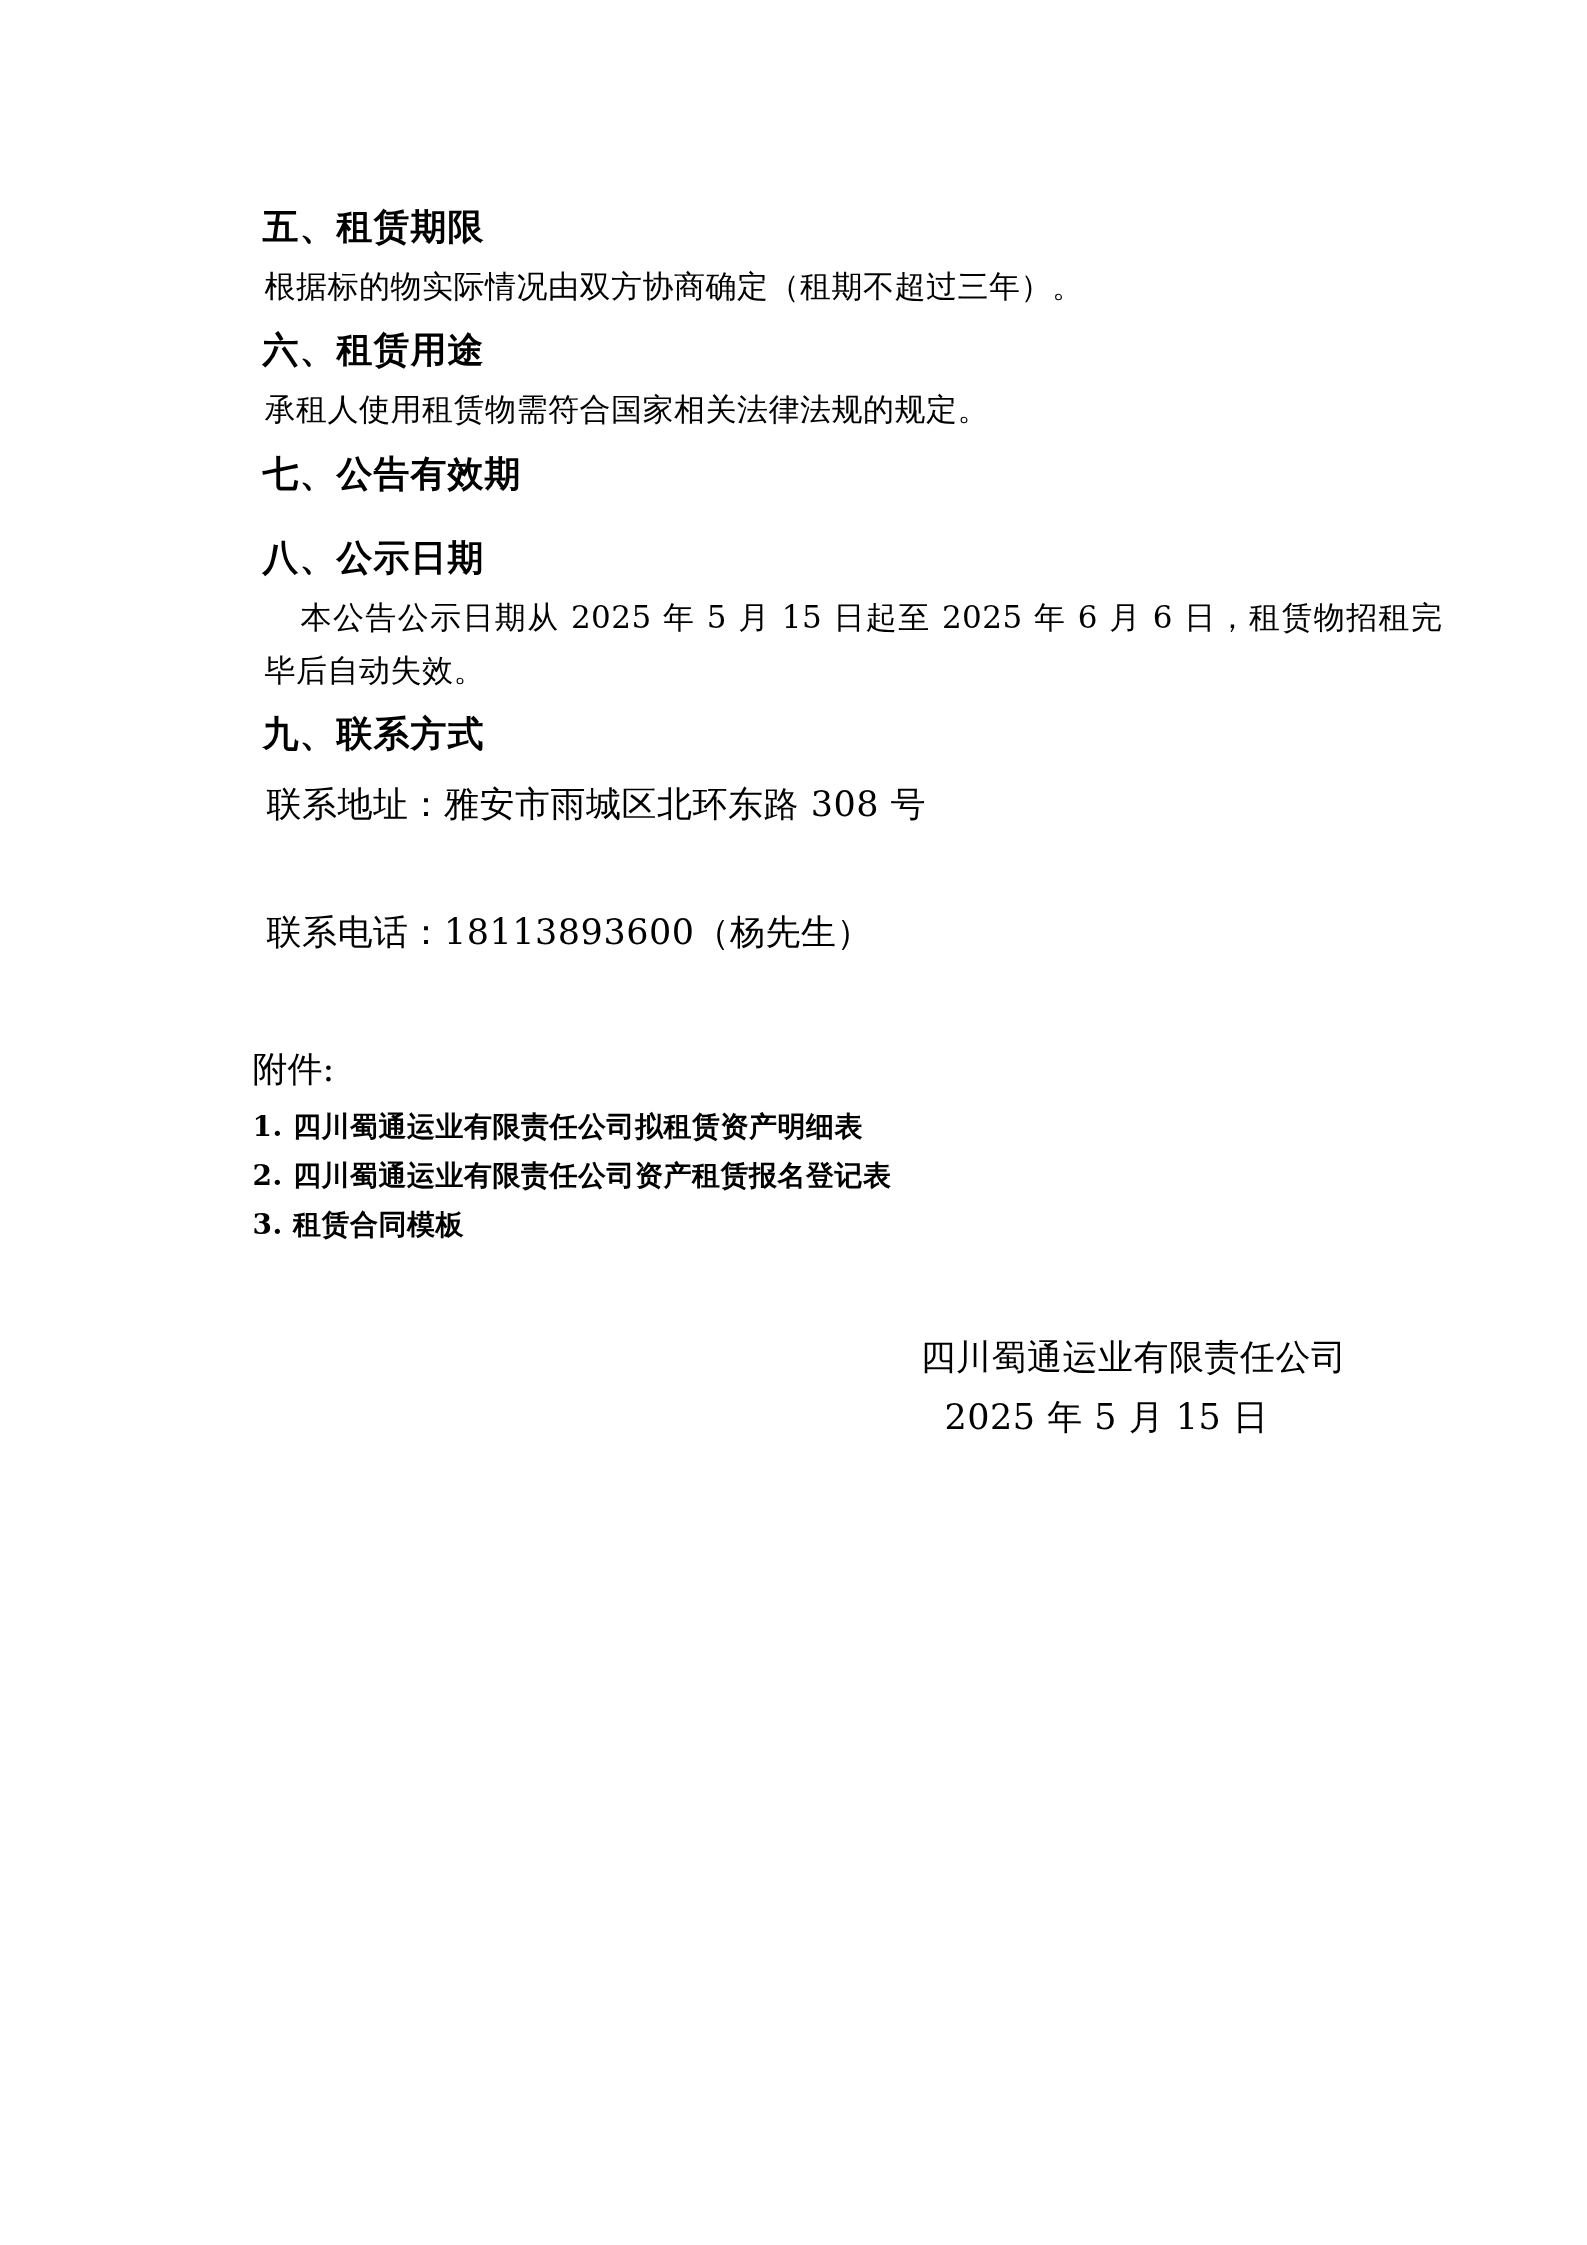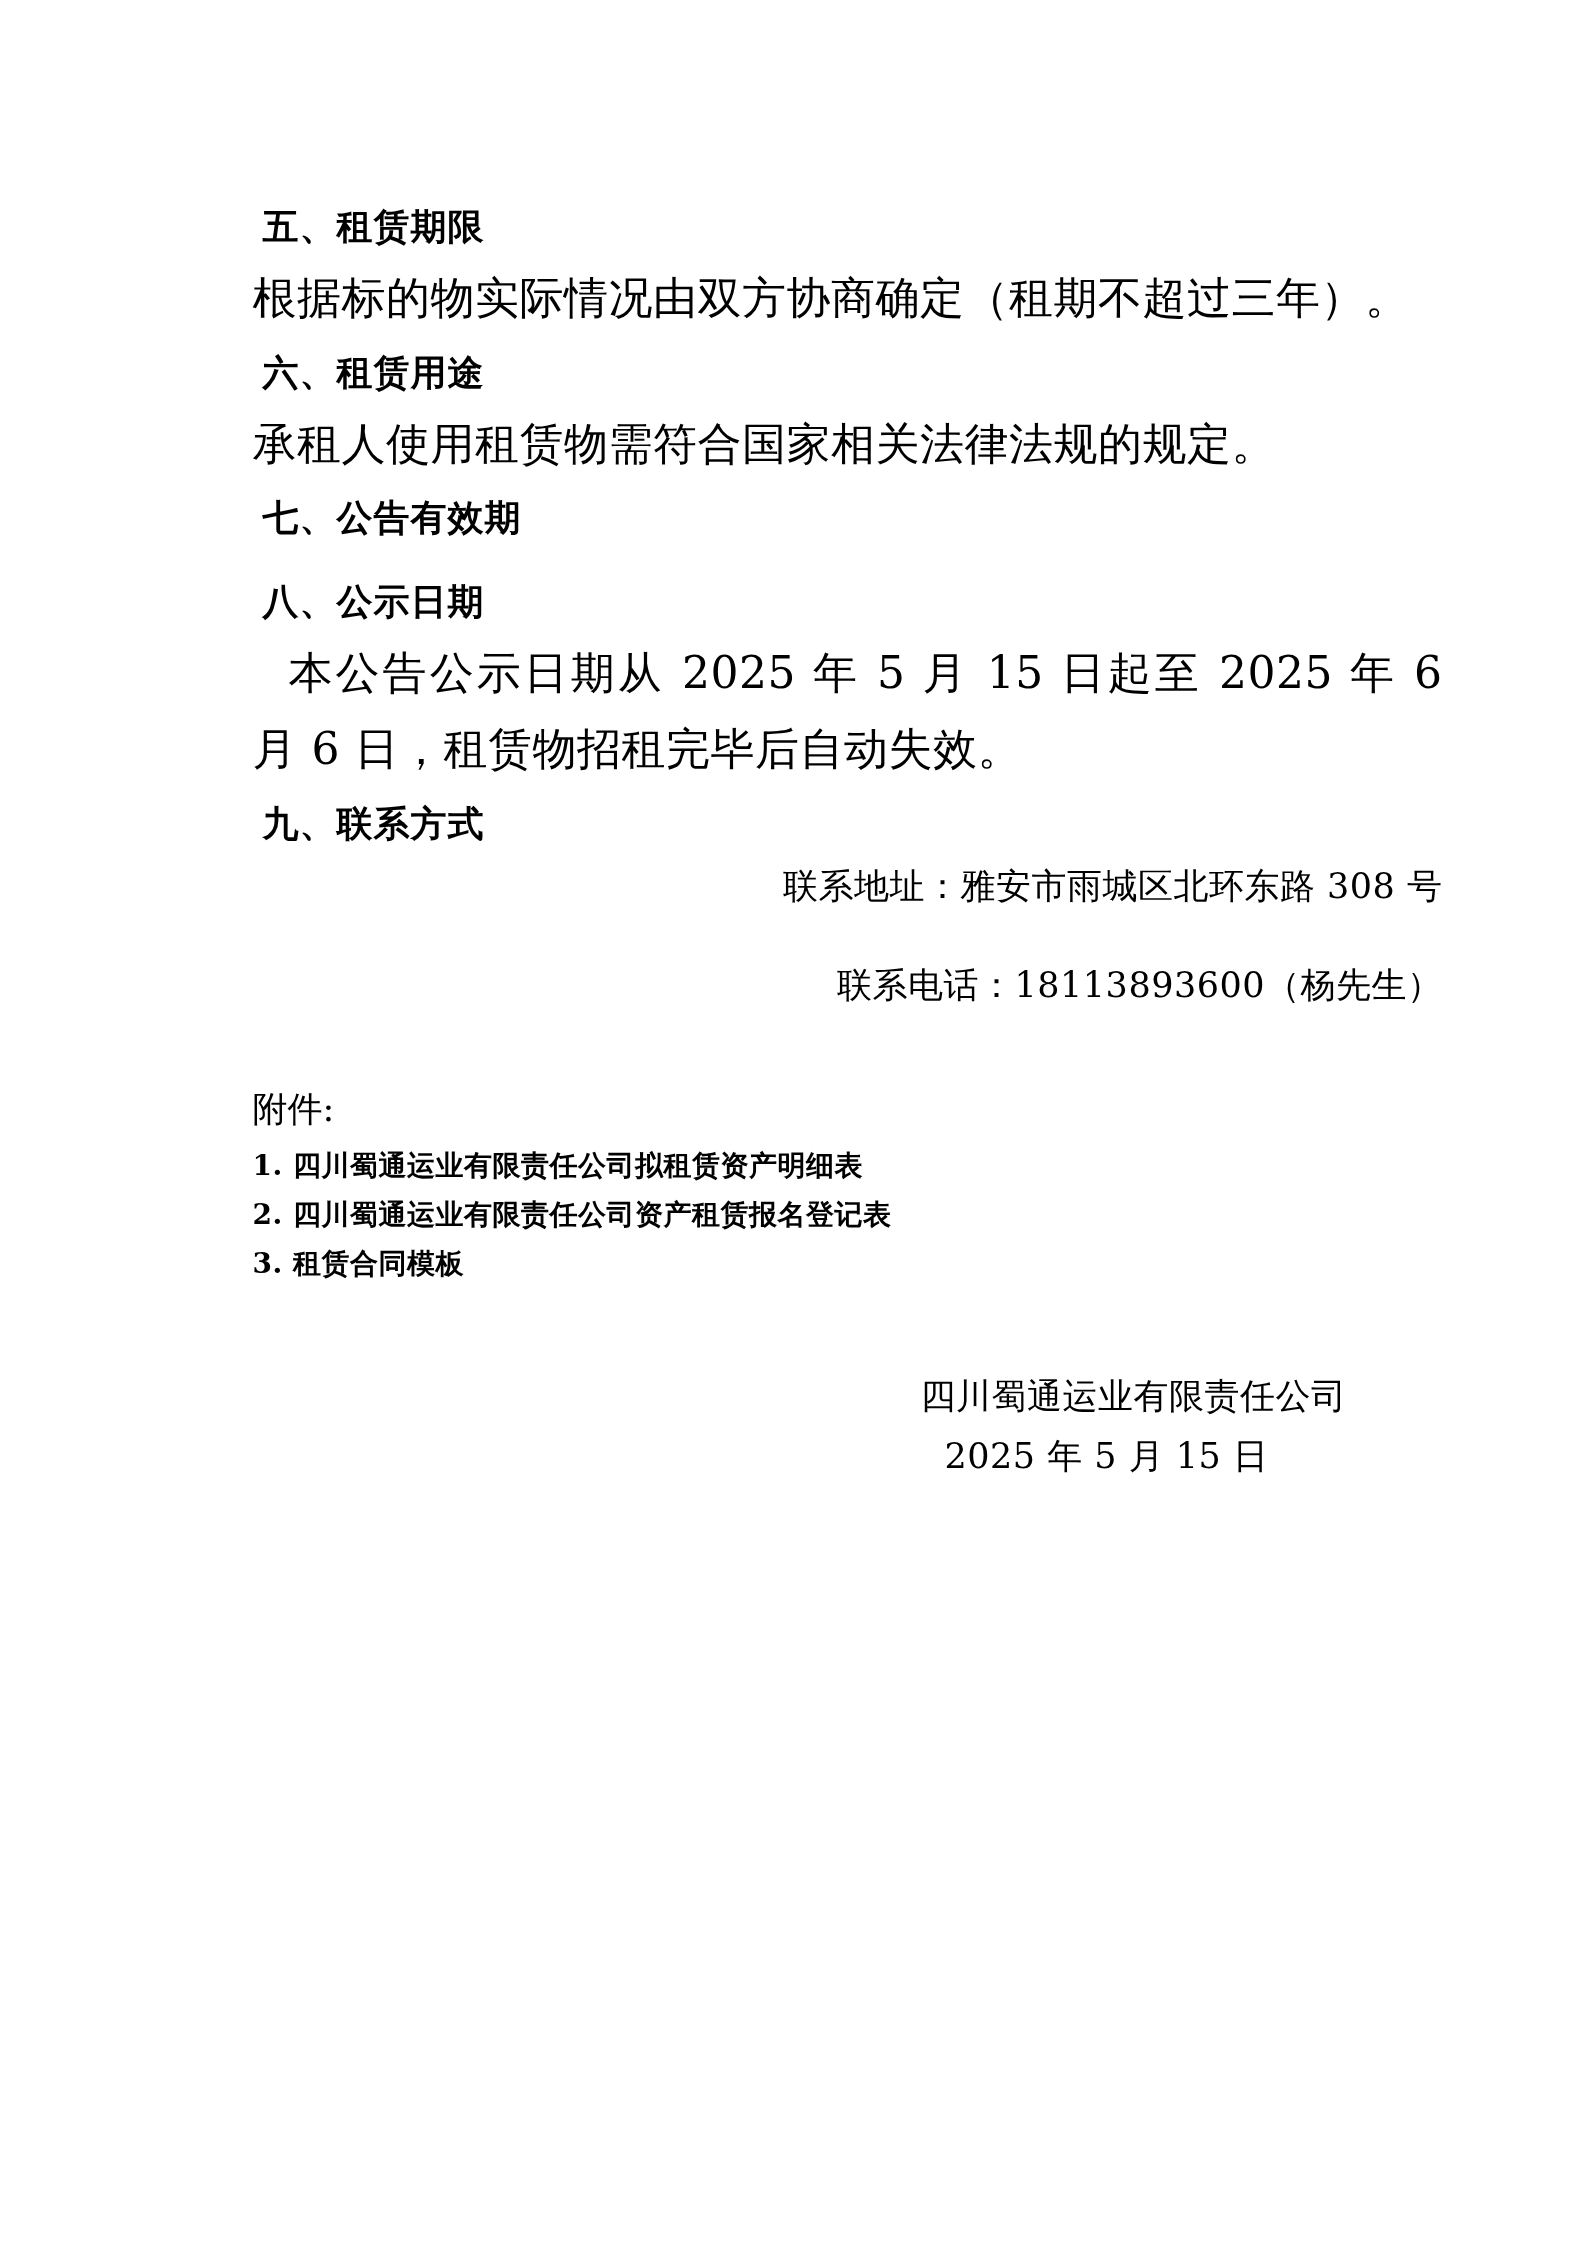"根据标的物实际情况由双方协商确定（租期不超过三年）。" .para { font-size: 44px -> 31px; margin: 0 0 8px 0 -> 0 0 8px 12px }
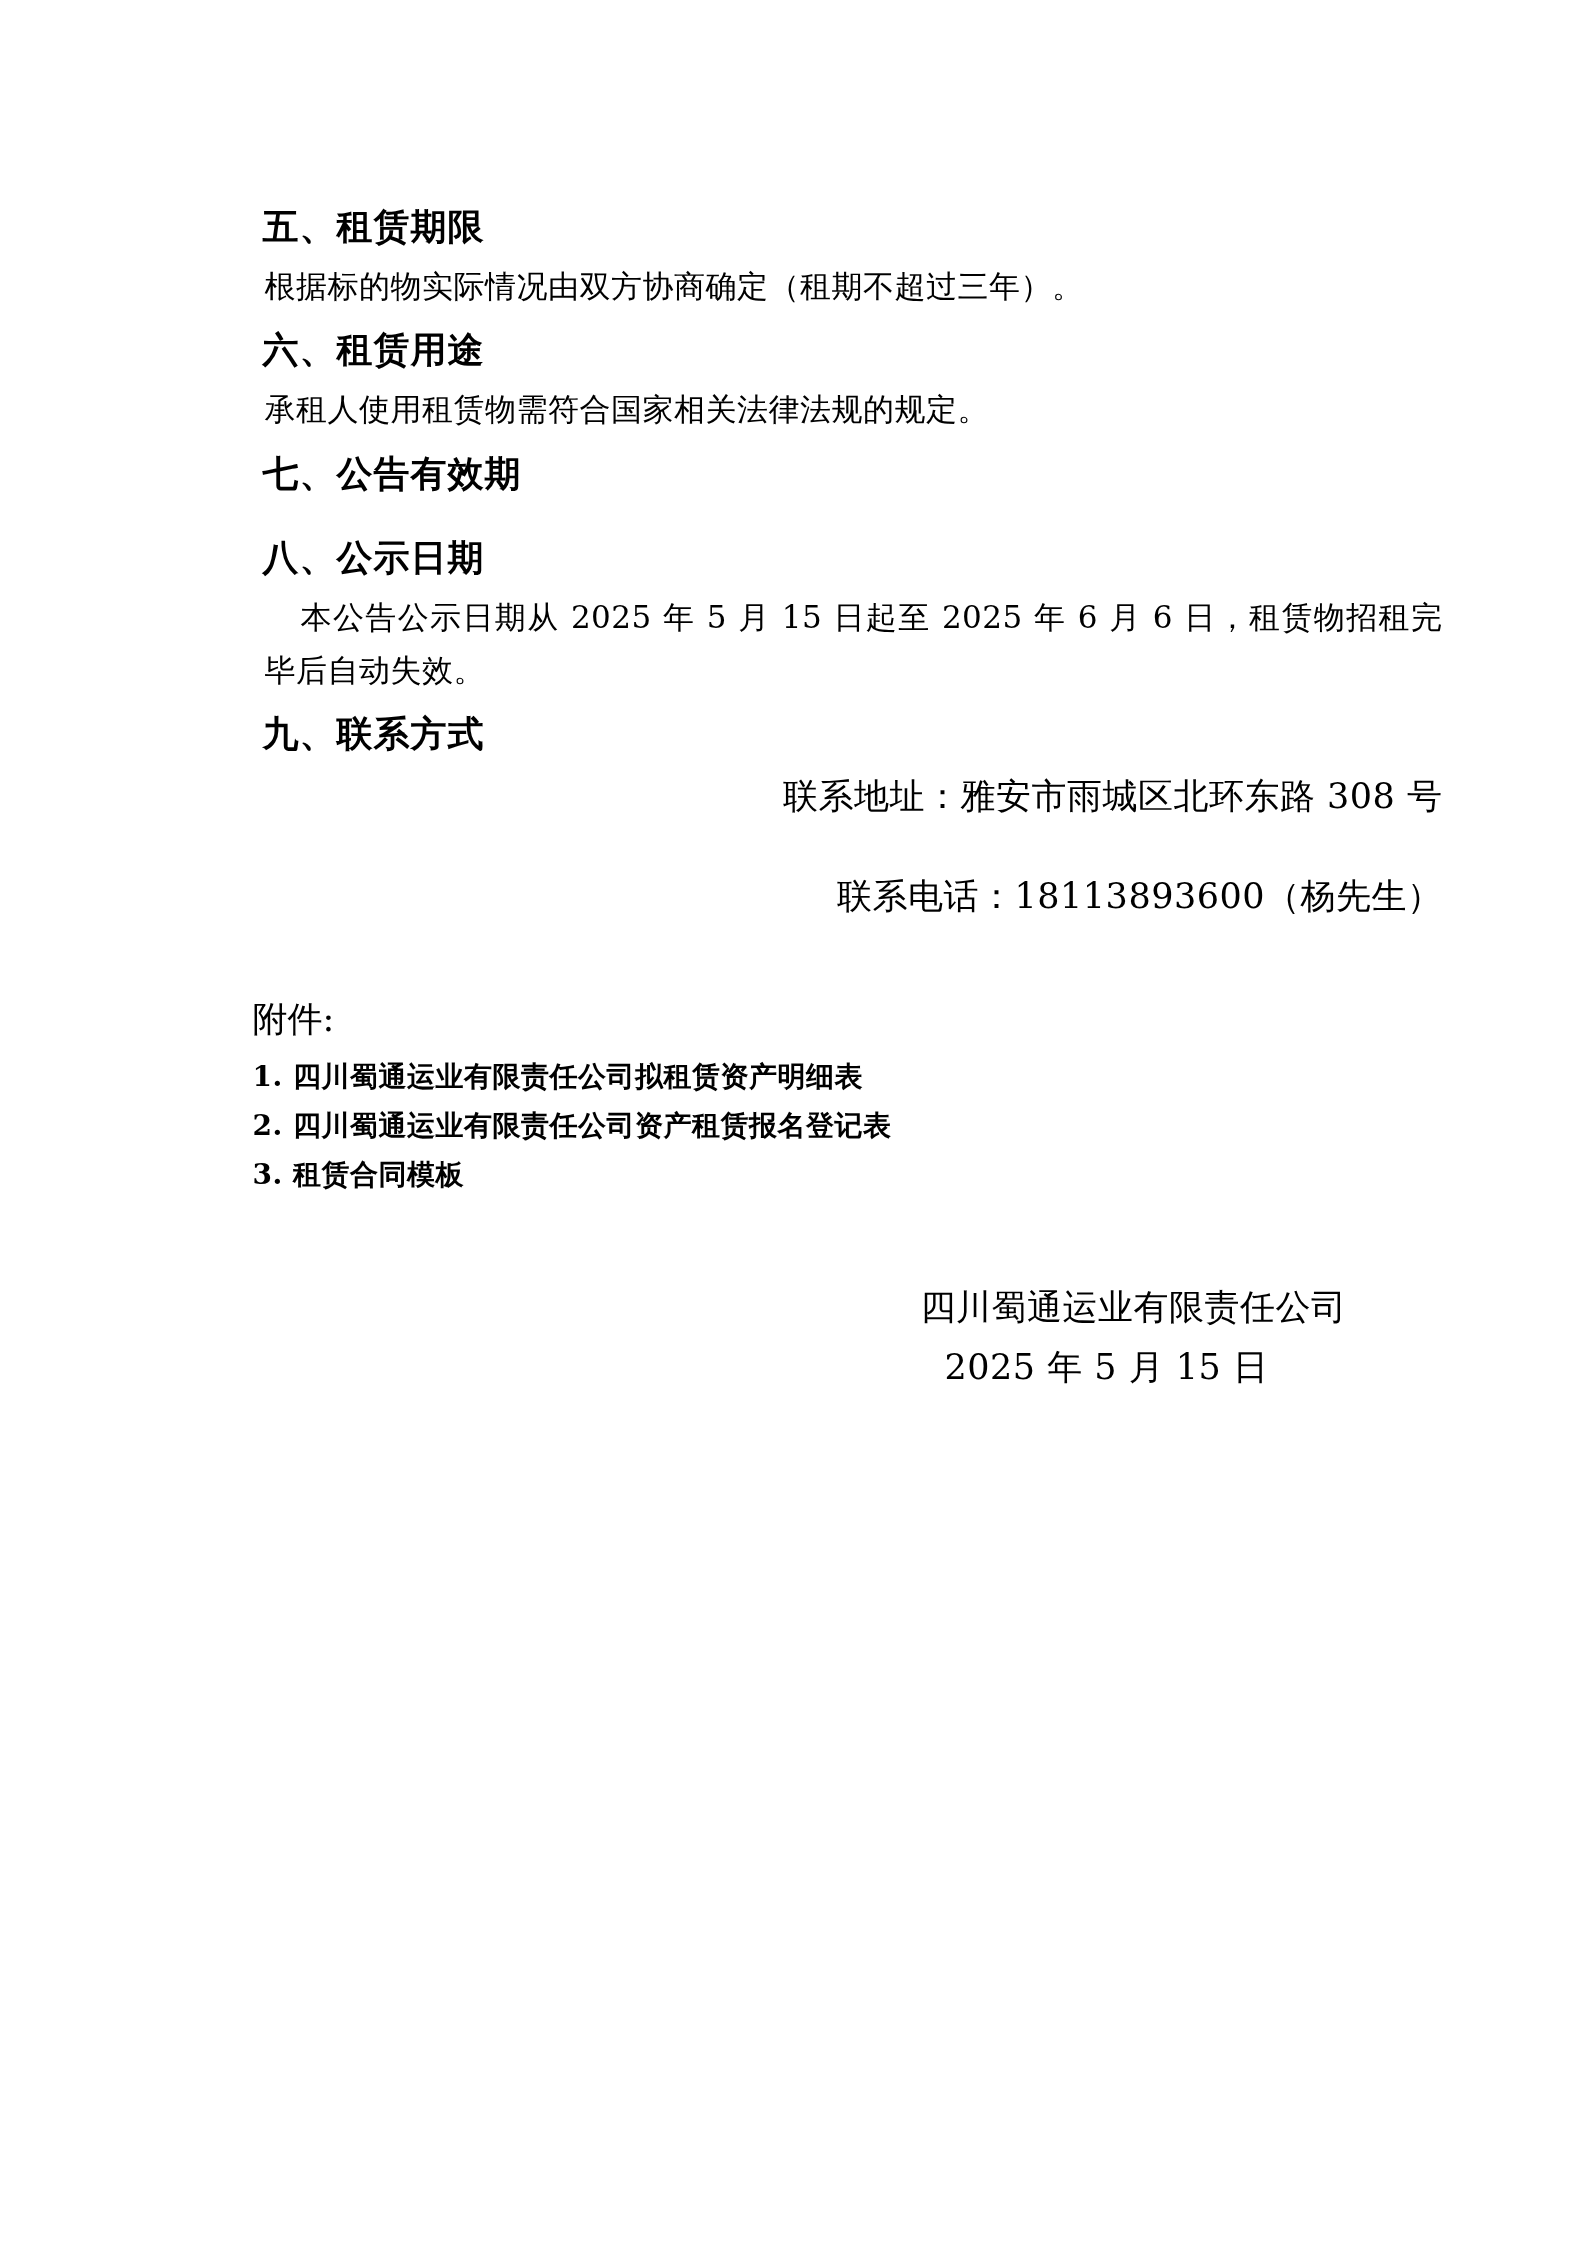"联系地址：雅安市雨城区北环东路 308 号" .contact-line { margin: 0 -> 14px; text-align: right -> none }
